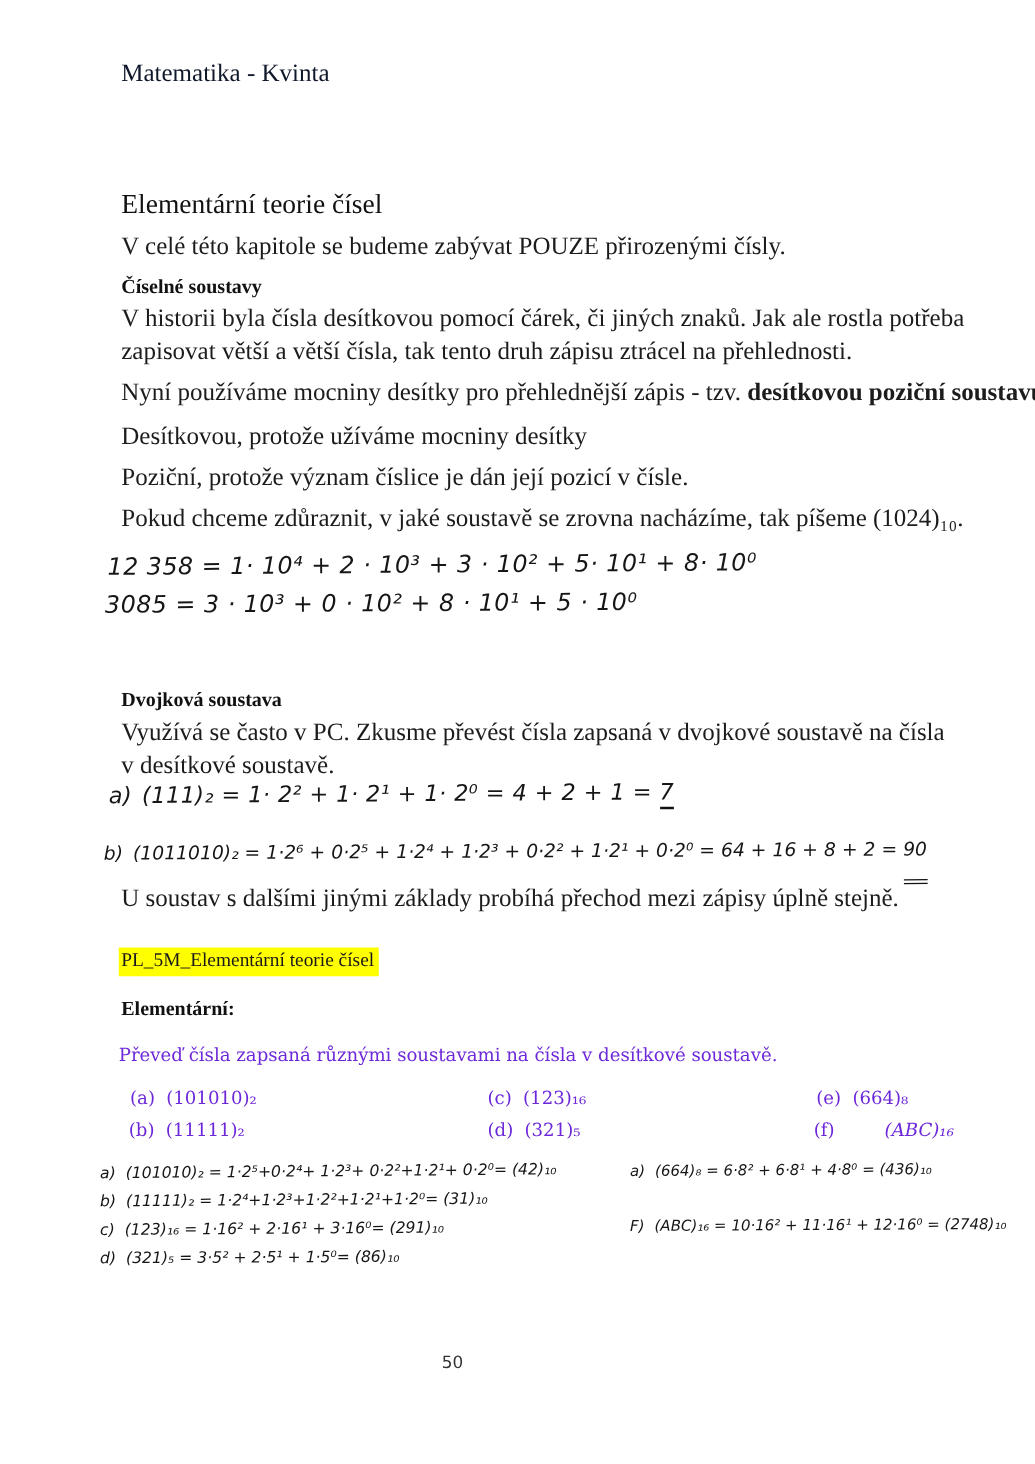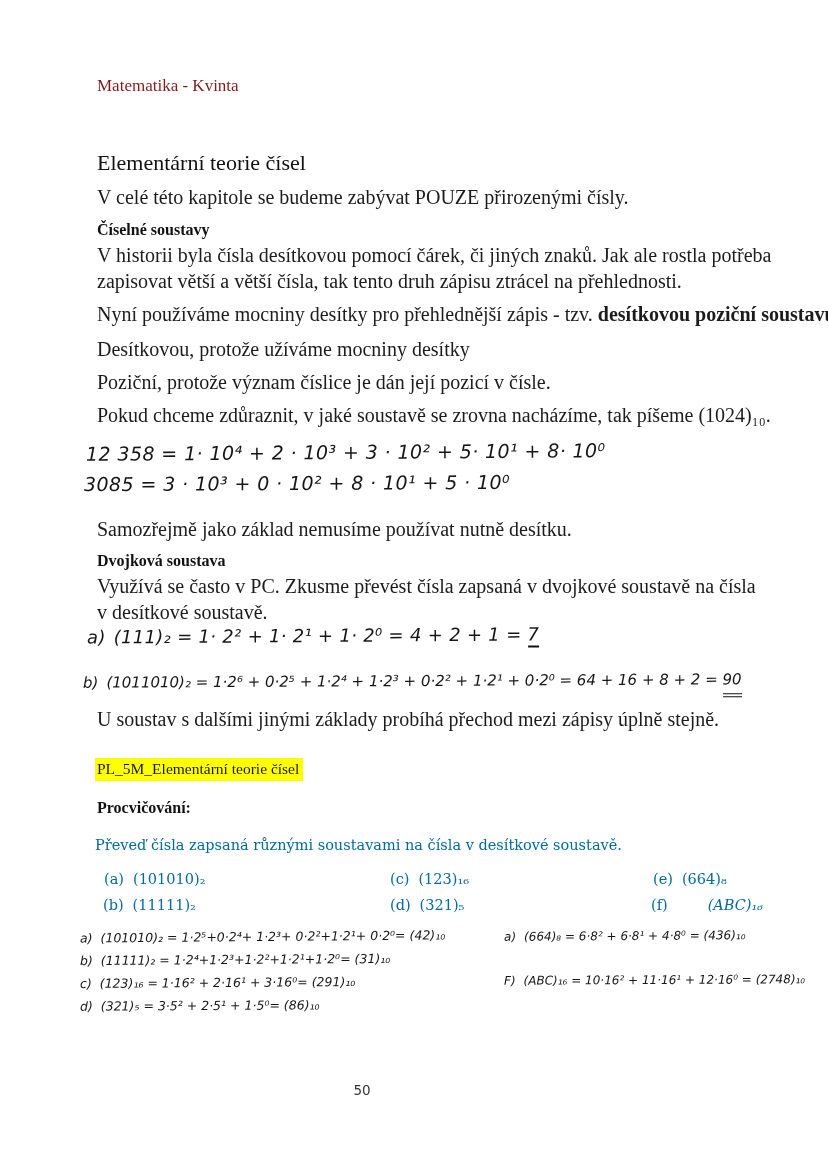"Matematika - Kvinta" .header-text { color: #7f1d1d -> #0f172a; font-size: 17px -> 20px; margin-top: 28px -> none }
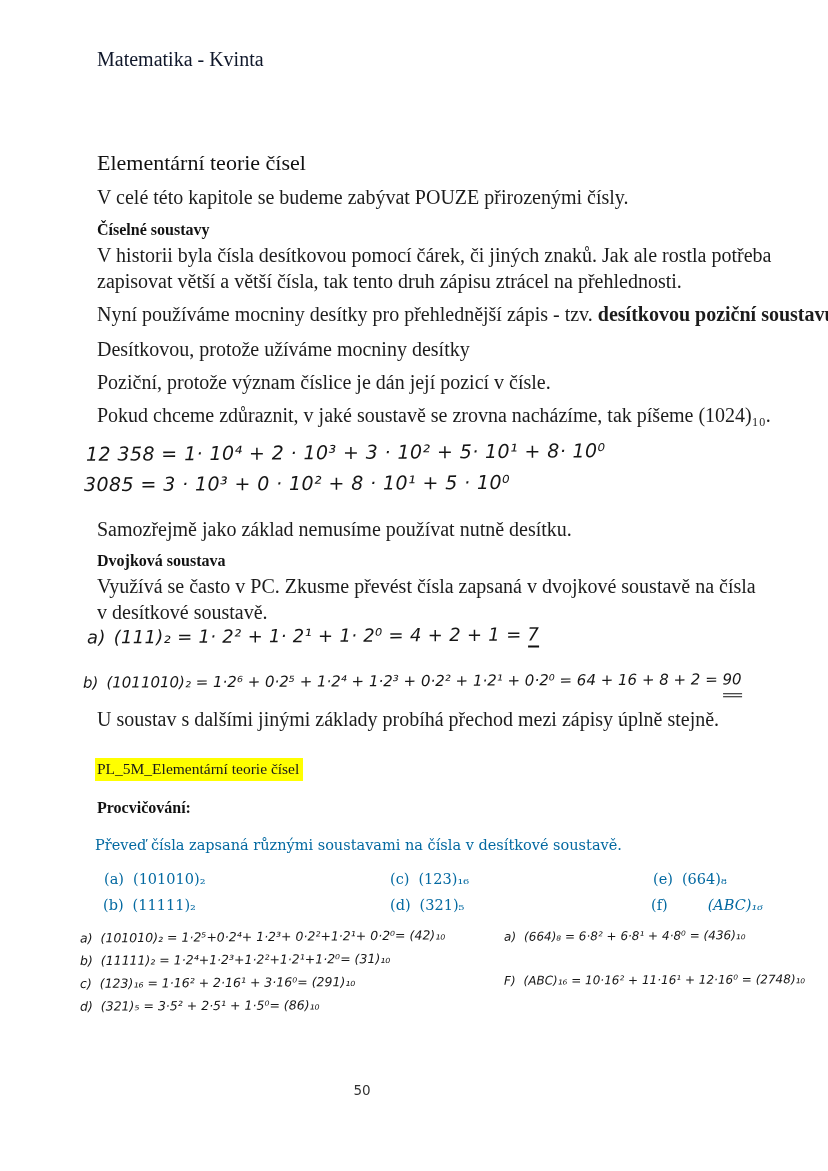"Samozřejmě jako základ nemusíme používat" div.abs { html: <div>Samozřejmě jako základ nemusíme používat nutně desítku.</div> -> none }
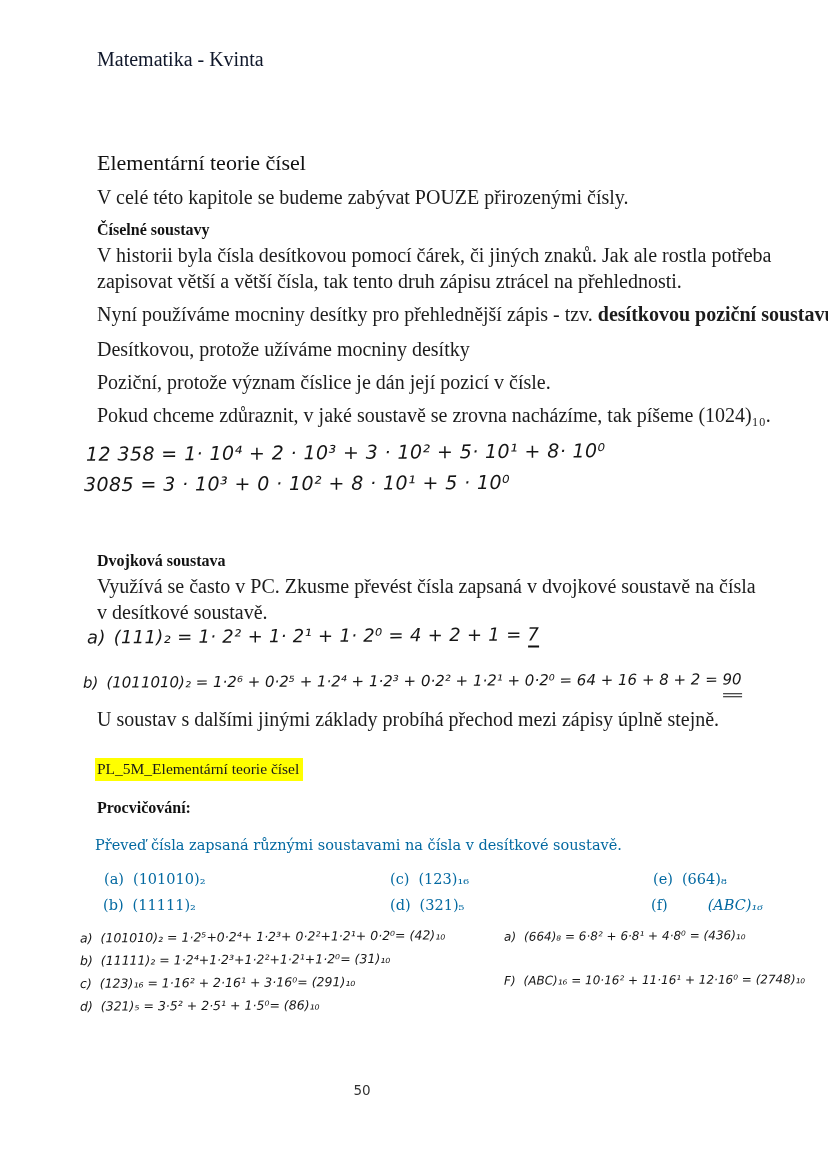"90" .u-double { padding-bottom: 5px -> 15px }
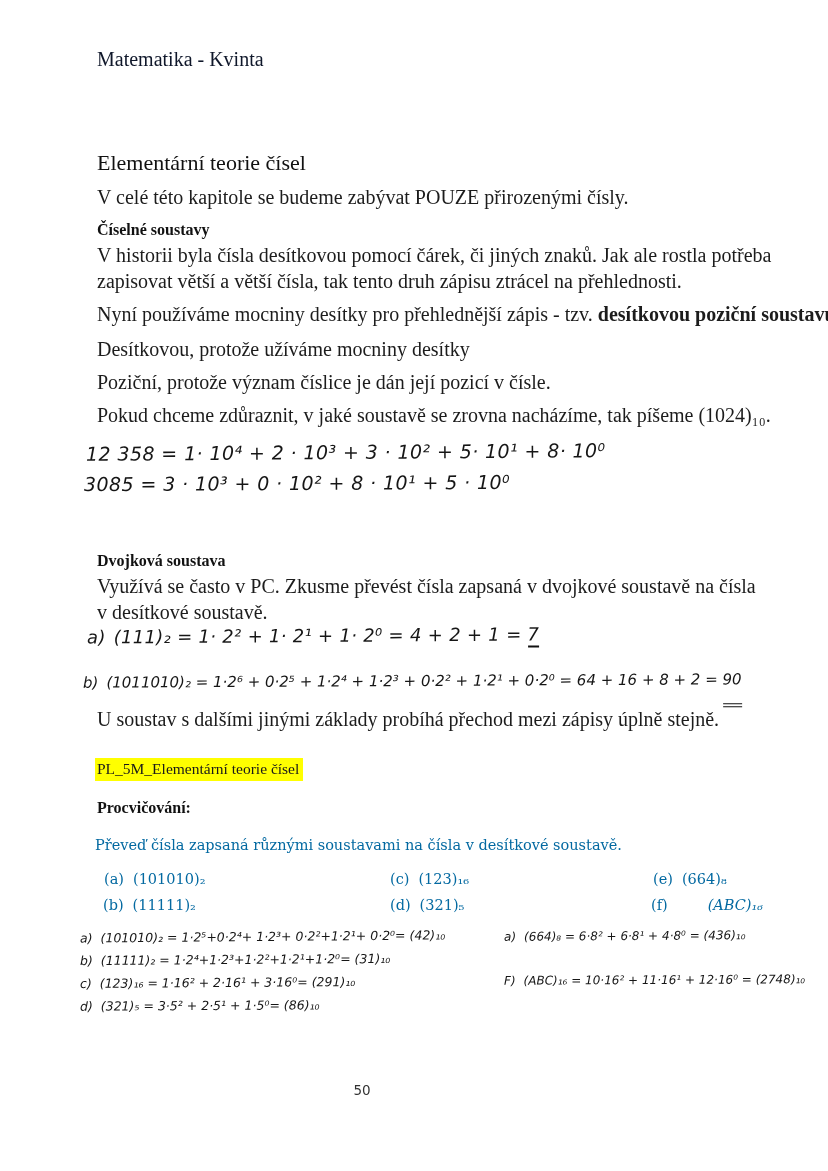"Procvičování:" div.abs { text: Procvičování -> Elementární }
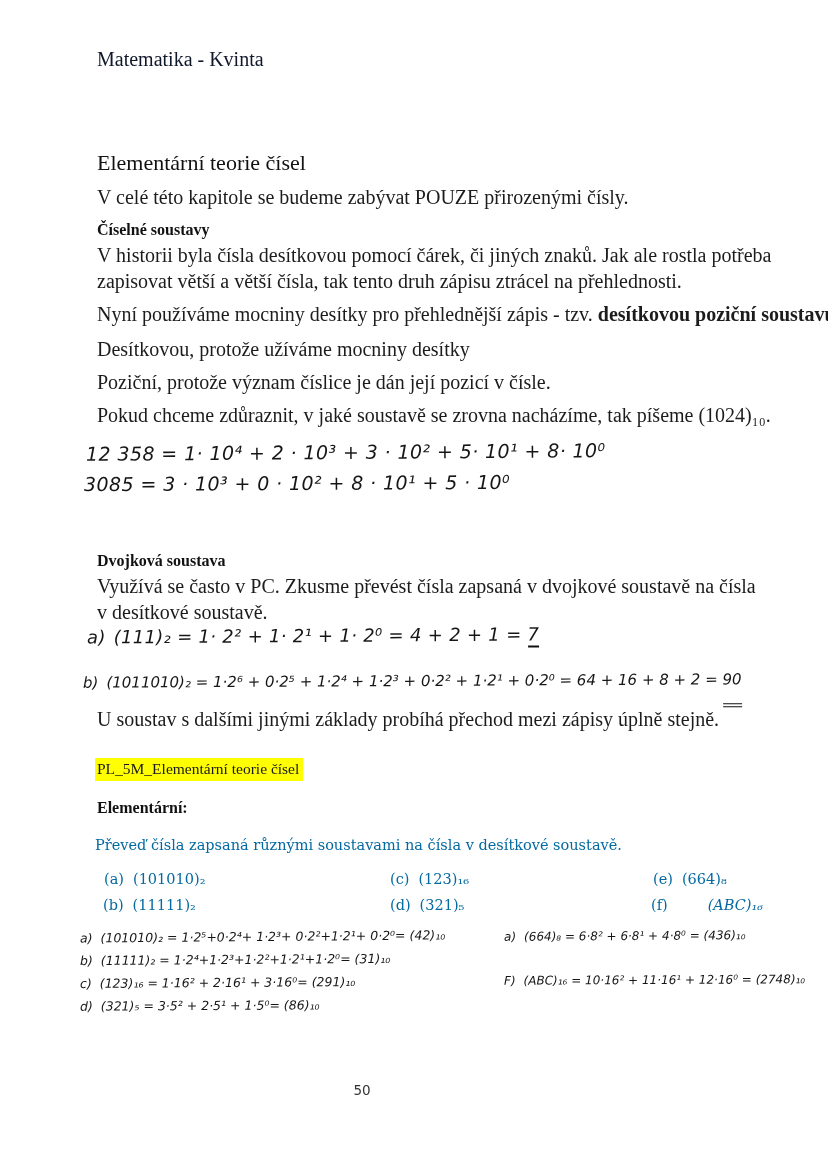"Převeď čísla zapsaná různými soustavami" .exercise { color: #0369a1 -> #6d28d9 }
